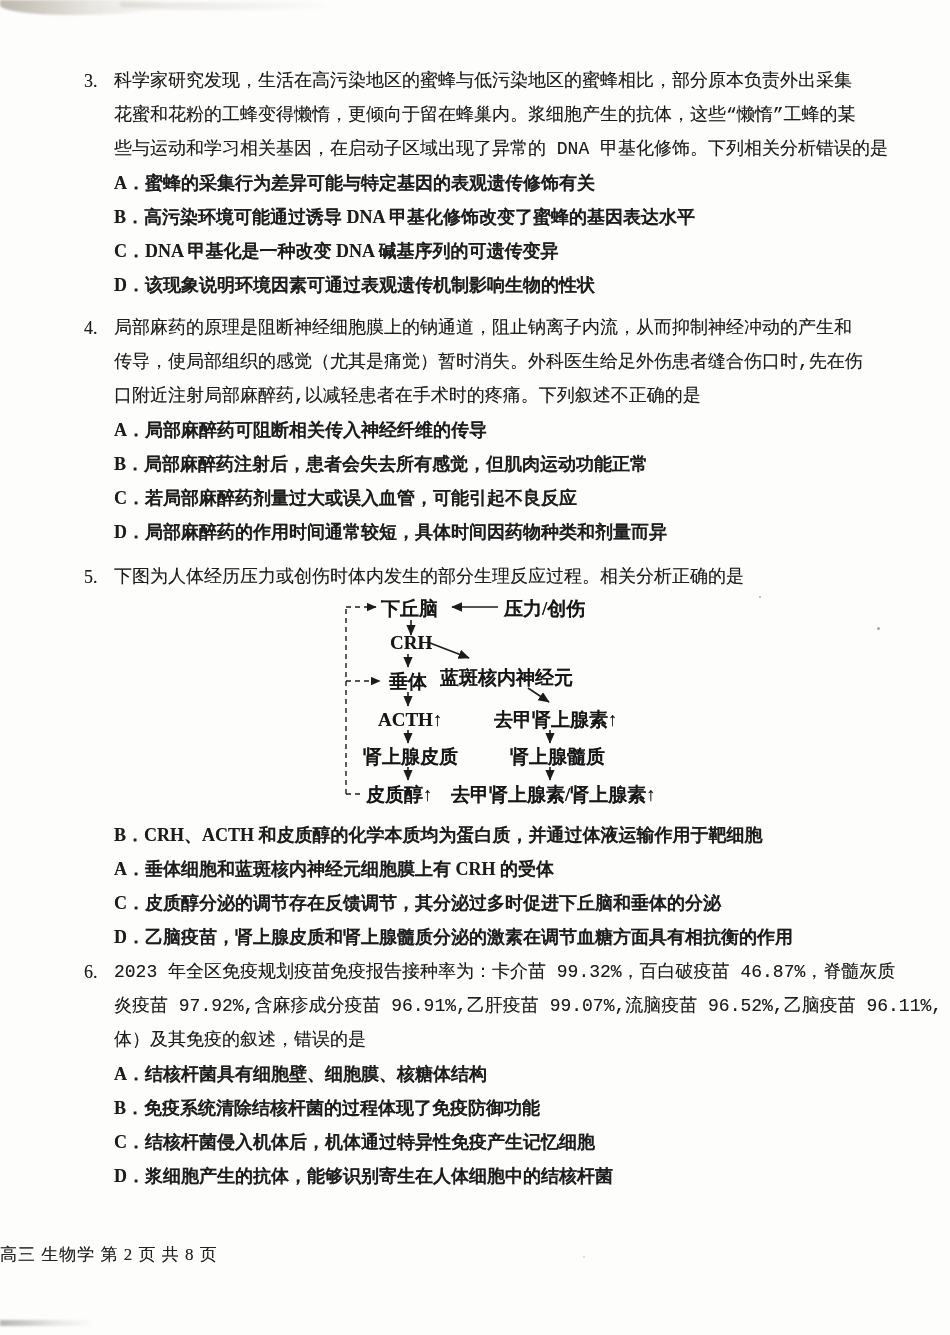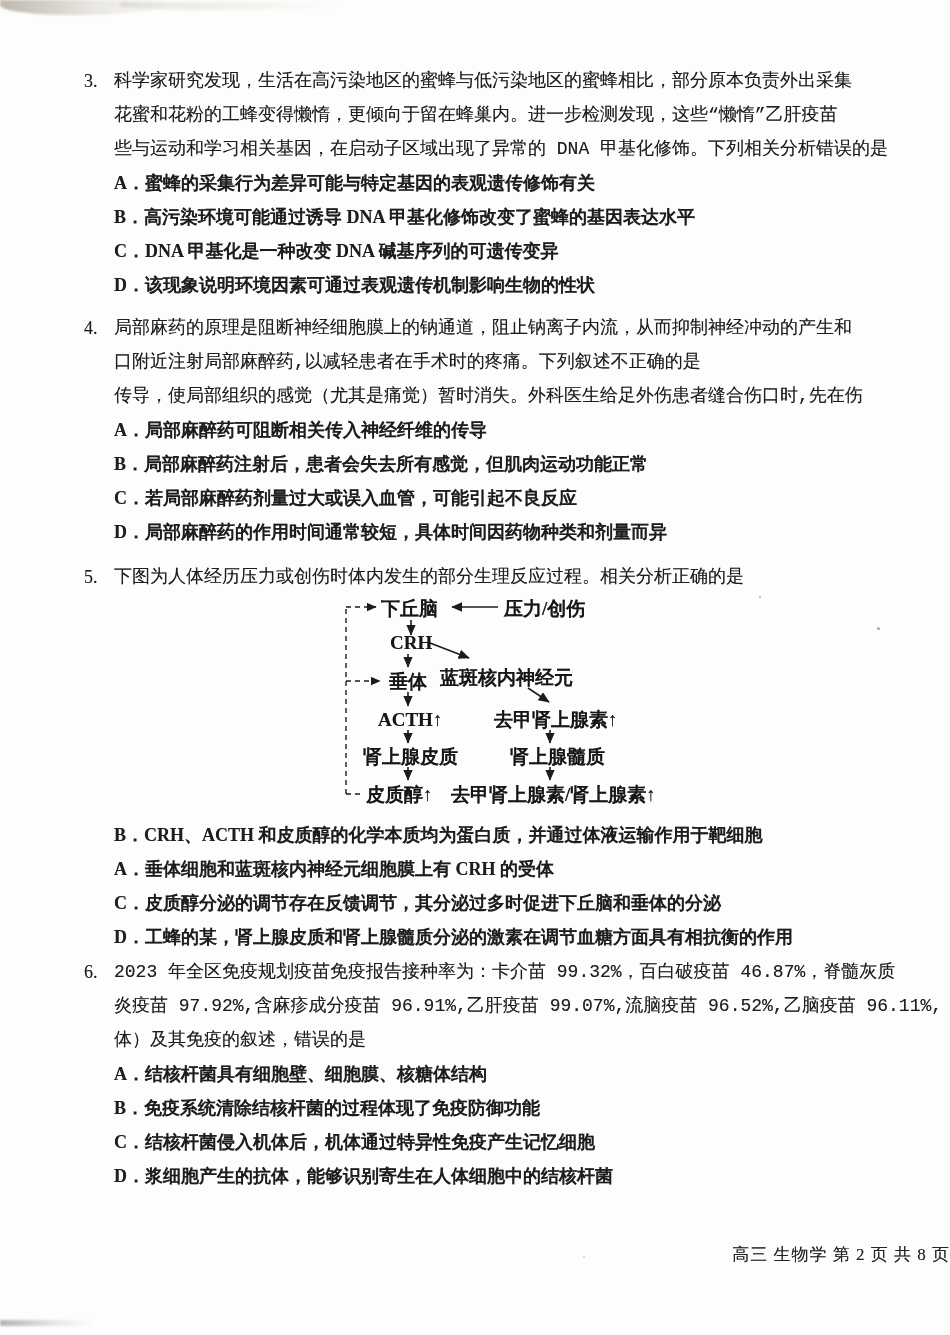"花蜜和花粉的工蜂变得懒惰，更倾向于留在蜂巢内。进一步检测发现，这些“懒惰”乙肝疫" div.line { text: 进一步检测发现，这些“懒惰”乙肝疫苗 -> 浆细胞产生的抗体，这些“懒惰”工蜂的某 }
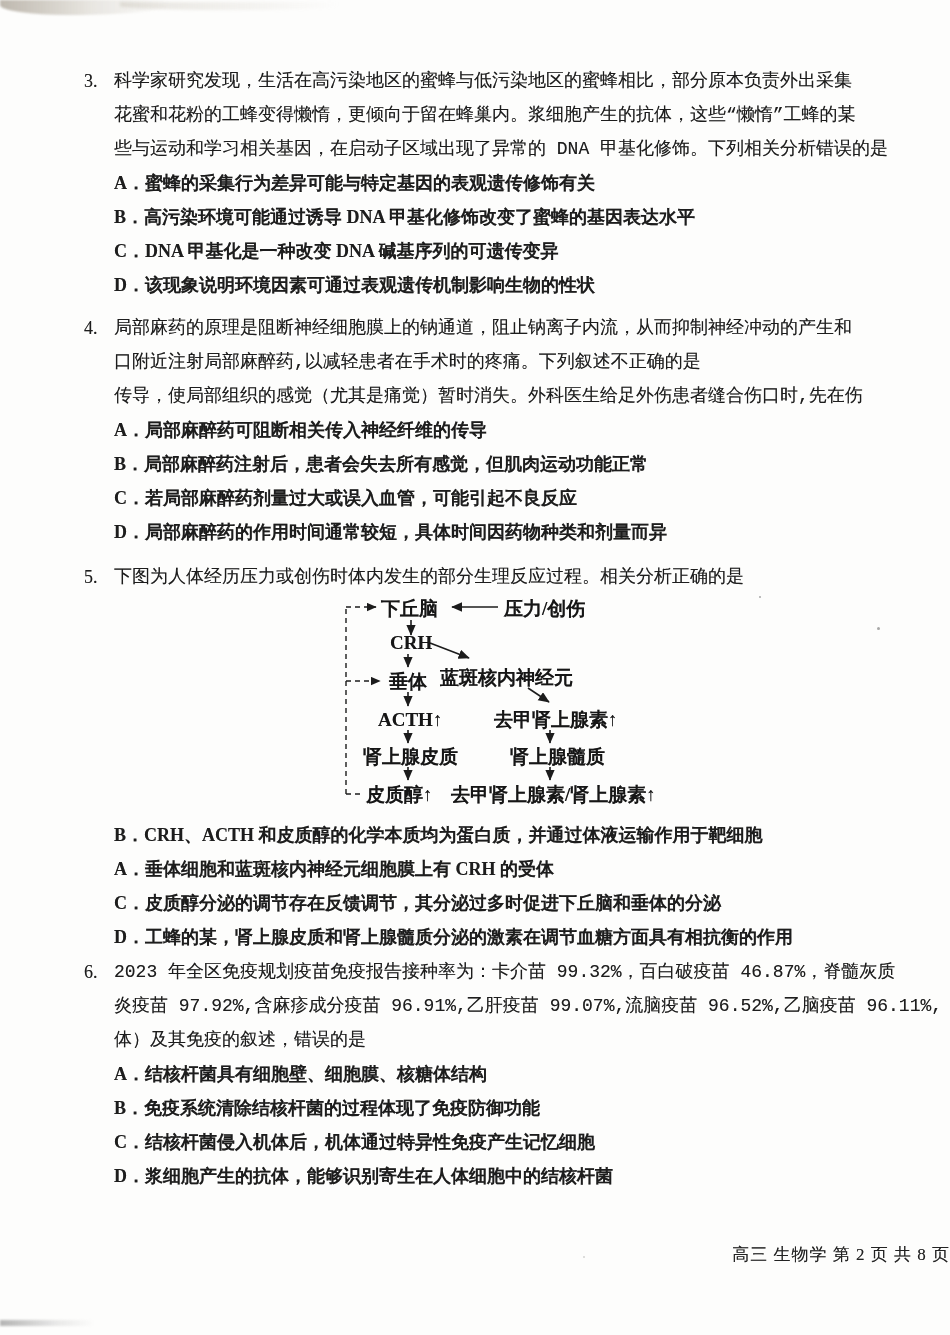"口附近注射局部麻醉药,以减轻患者在手术时的疼痛。下列叙述不正确的是" div.line { order: before "传导，使局部组织的感觉（尤其是痛觉）暂时消失。外科医生给足外伤患者缝合伤口时,先" -> after "传导，使局部组织的感觉（尤其是痛觉）暂时消失。外科医生给足外伤患者缝合伤口时,先" }
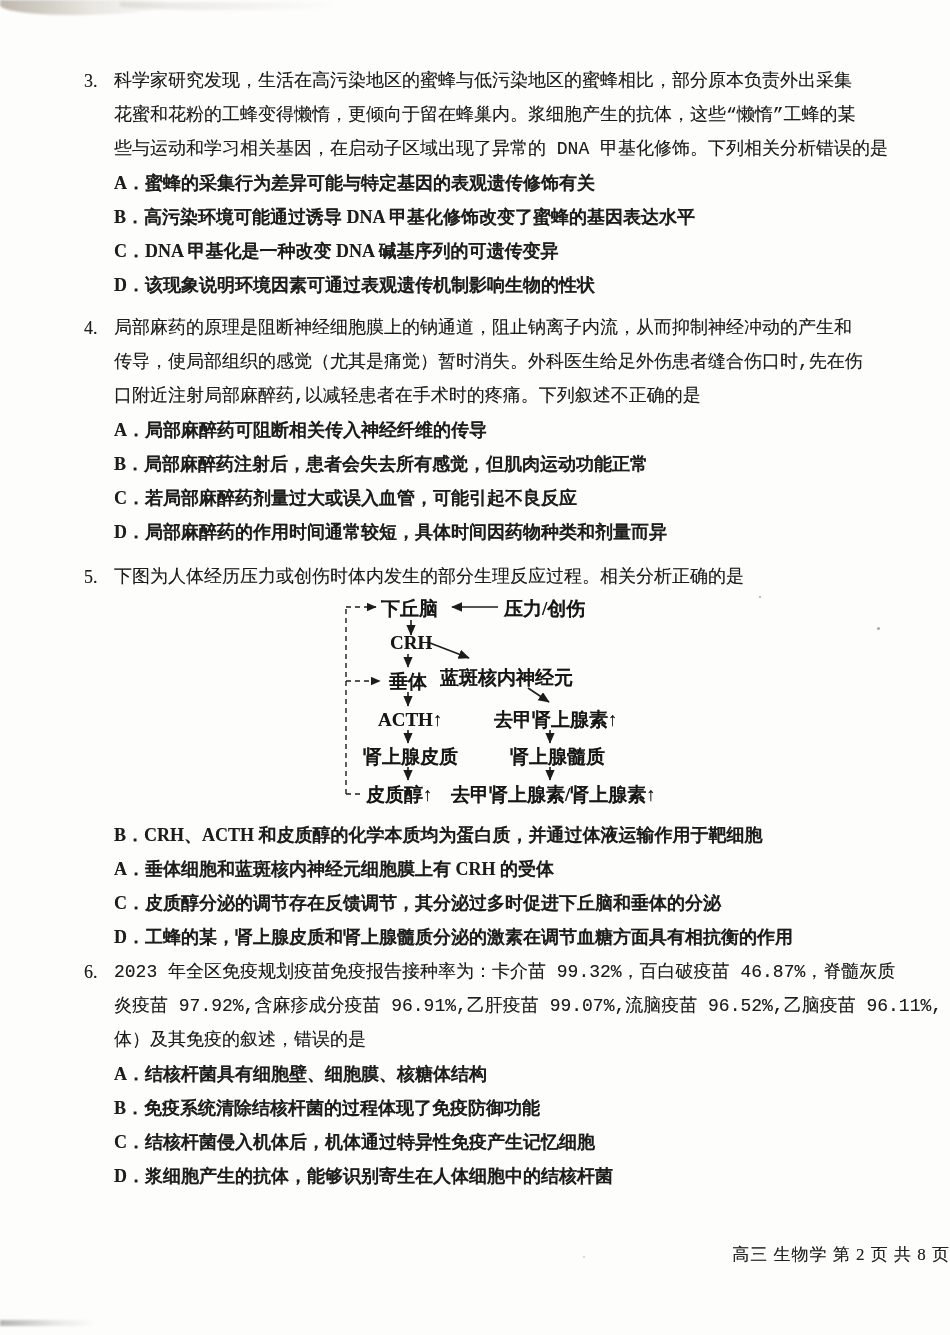"D．工蜂的某，肾上腺皮质和肾上腺髓质分泌的激素在调节血糖方面具有相抗衡的作用" div.option { text: 工蜂的某 -> 乙脑疫苗 }
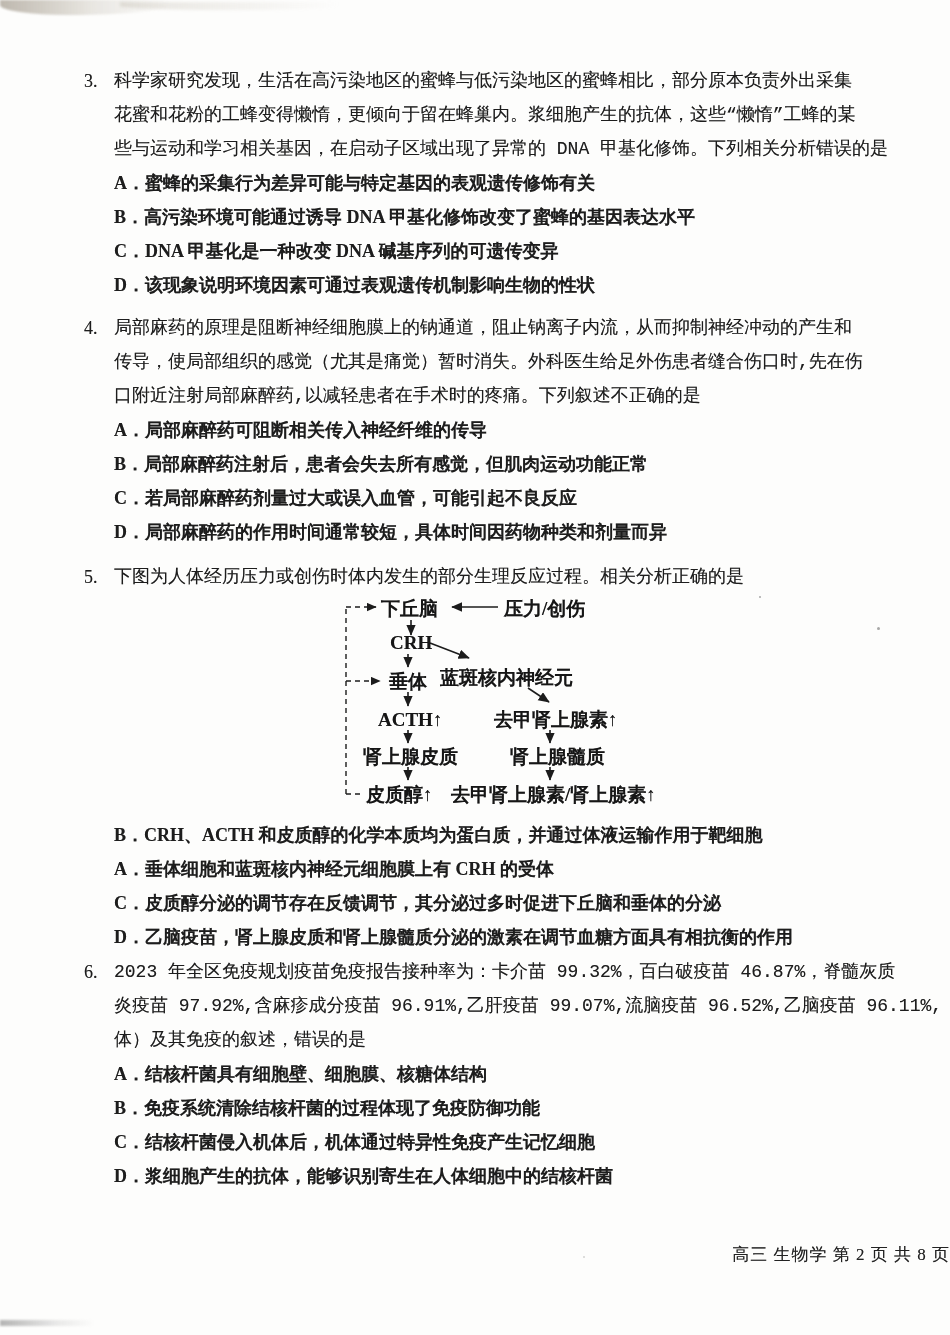"高三 生物学 第 2 页" .footer { text-align: right -> left }
